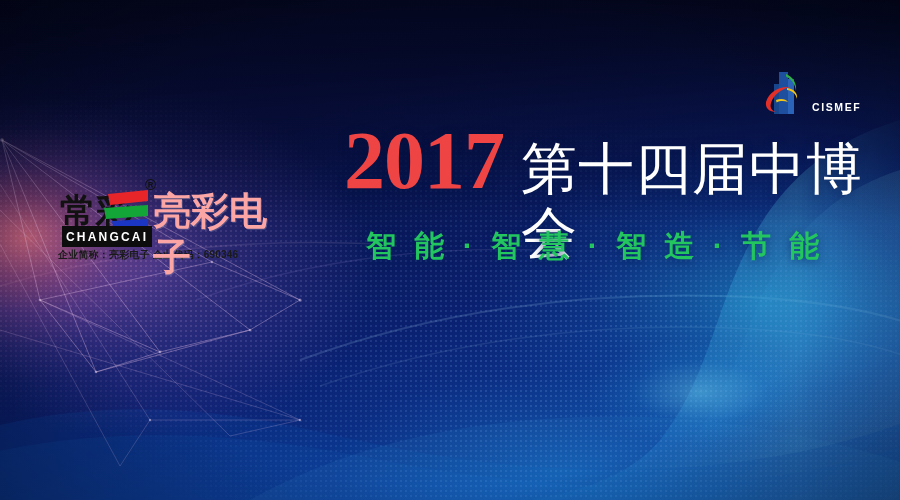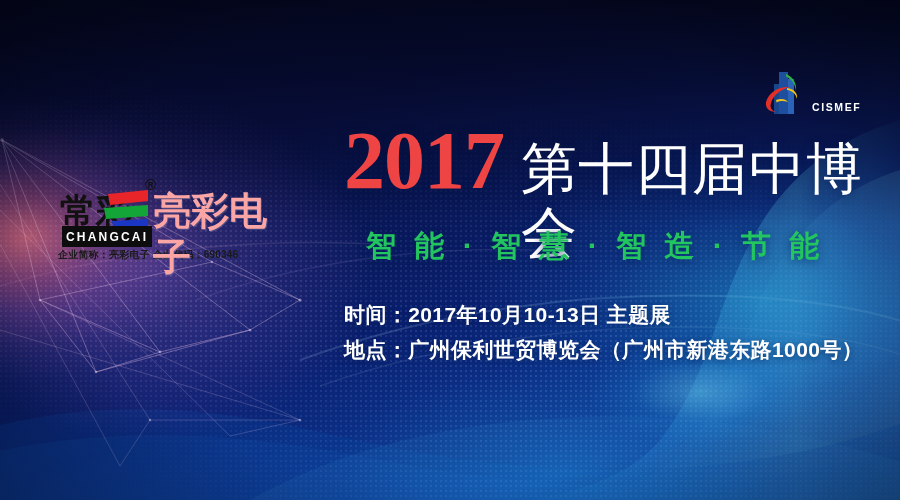"时间：2017年10月10-13日 主题展" div.info { html: <div> <div>时间：2017年10月10-13日 主题展</div> <div>地点：广州保利世贸博览会（广州市新港东路1000号）</div> </div> -> none }
